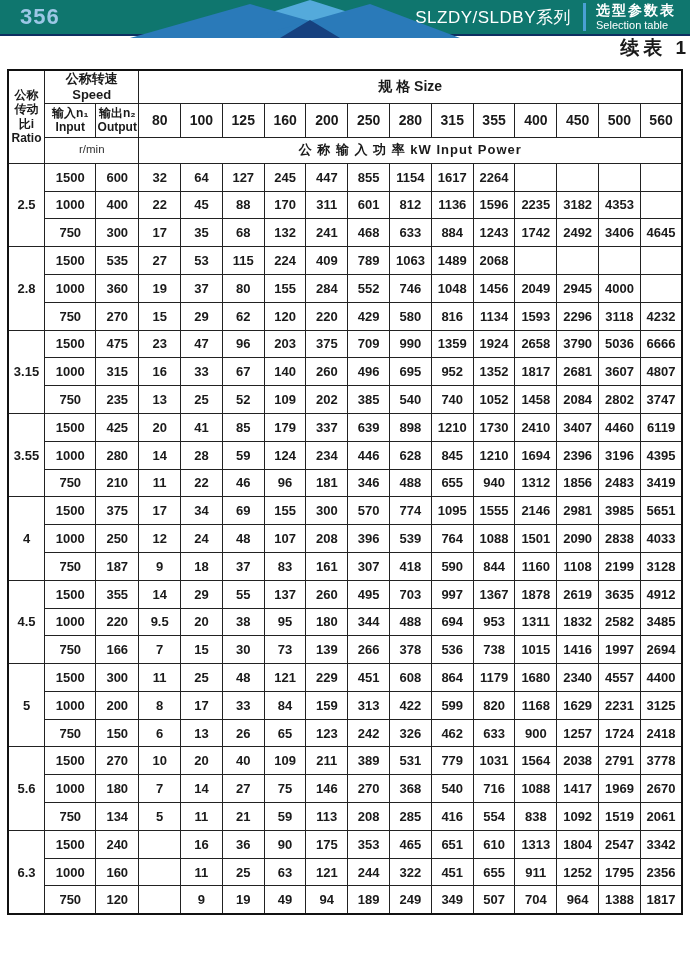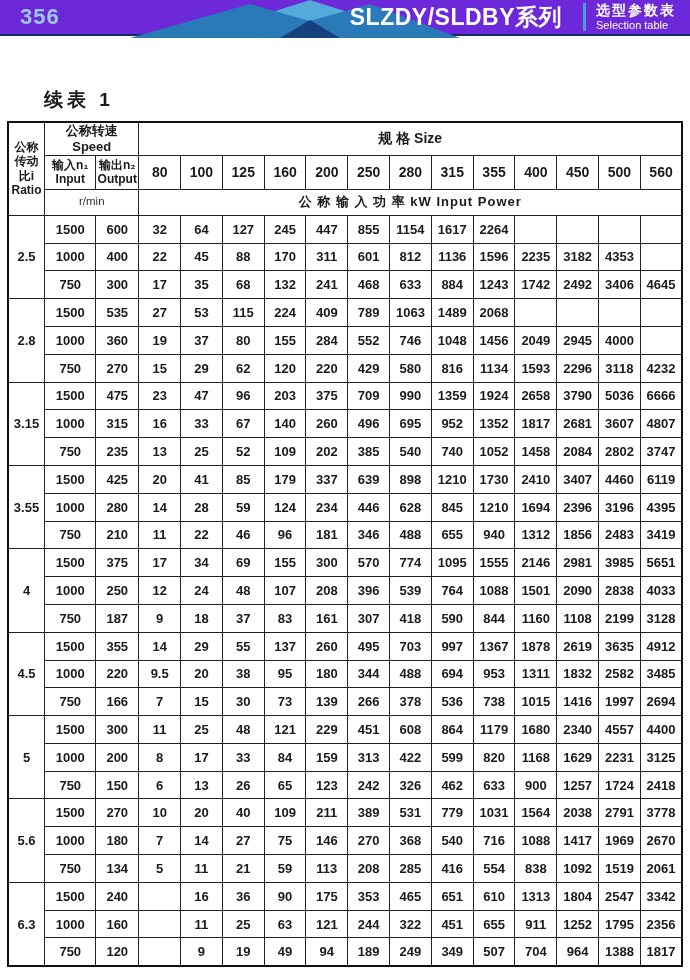"356" .topbar { background: #6d28d9 -> #0f766e }
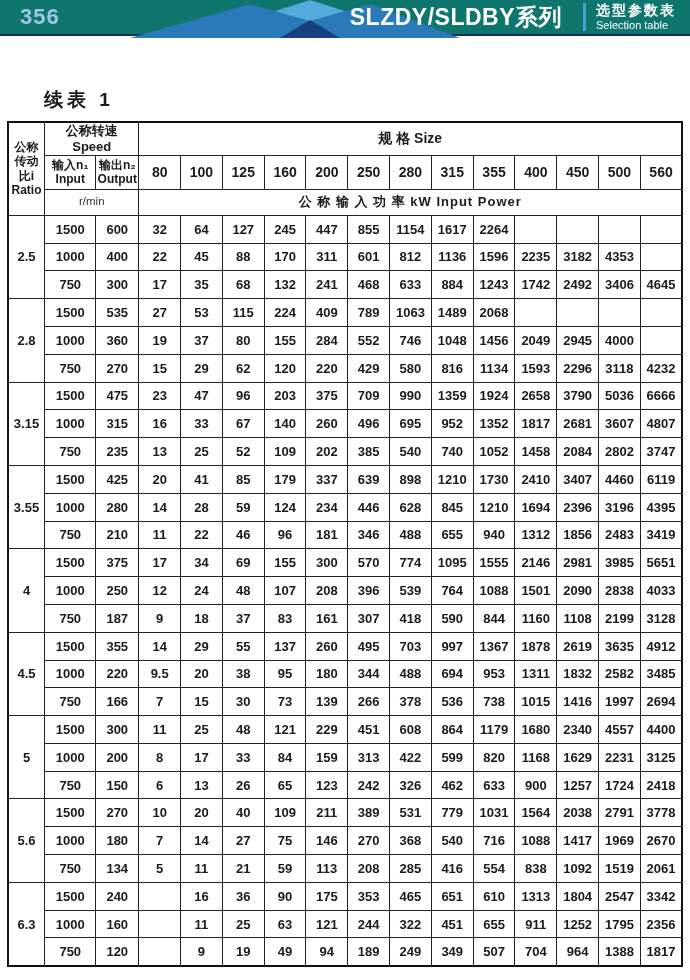"SLZDY/SLDBY系列" .series { font-size: 23px -> 17px; font-weight: bold -> normal; margin-right: 21px -> 12px }
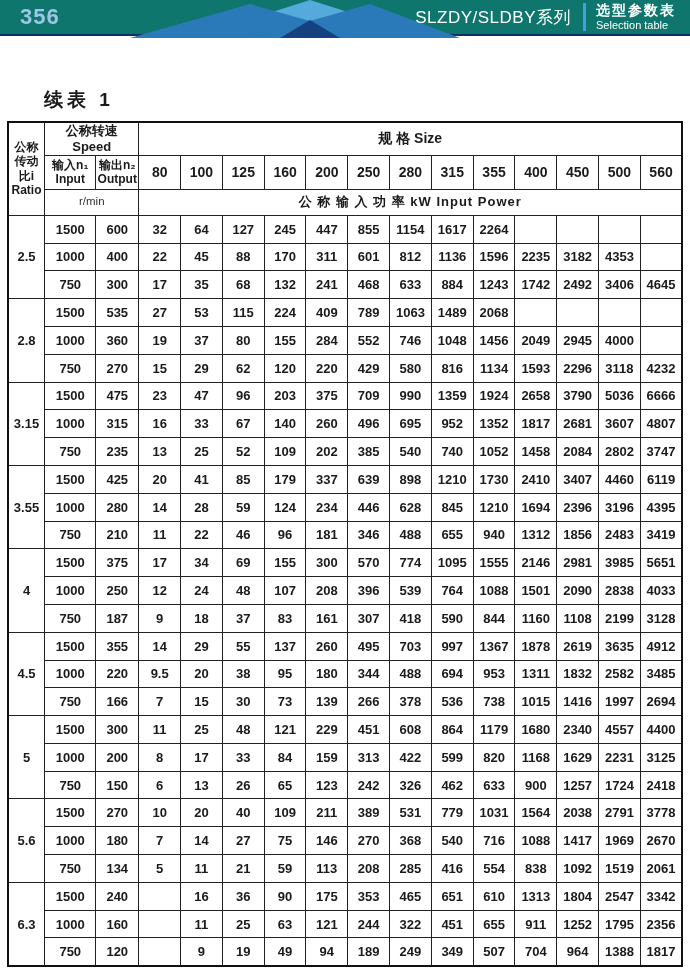"续表 1" .titleblock { margin-top: 52px -> none; padding-left: 44px -> none; text-align: left -> right }
